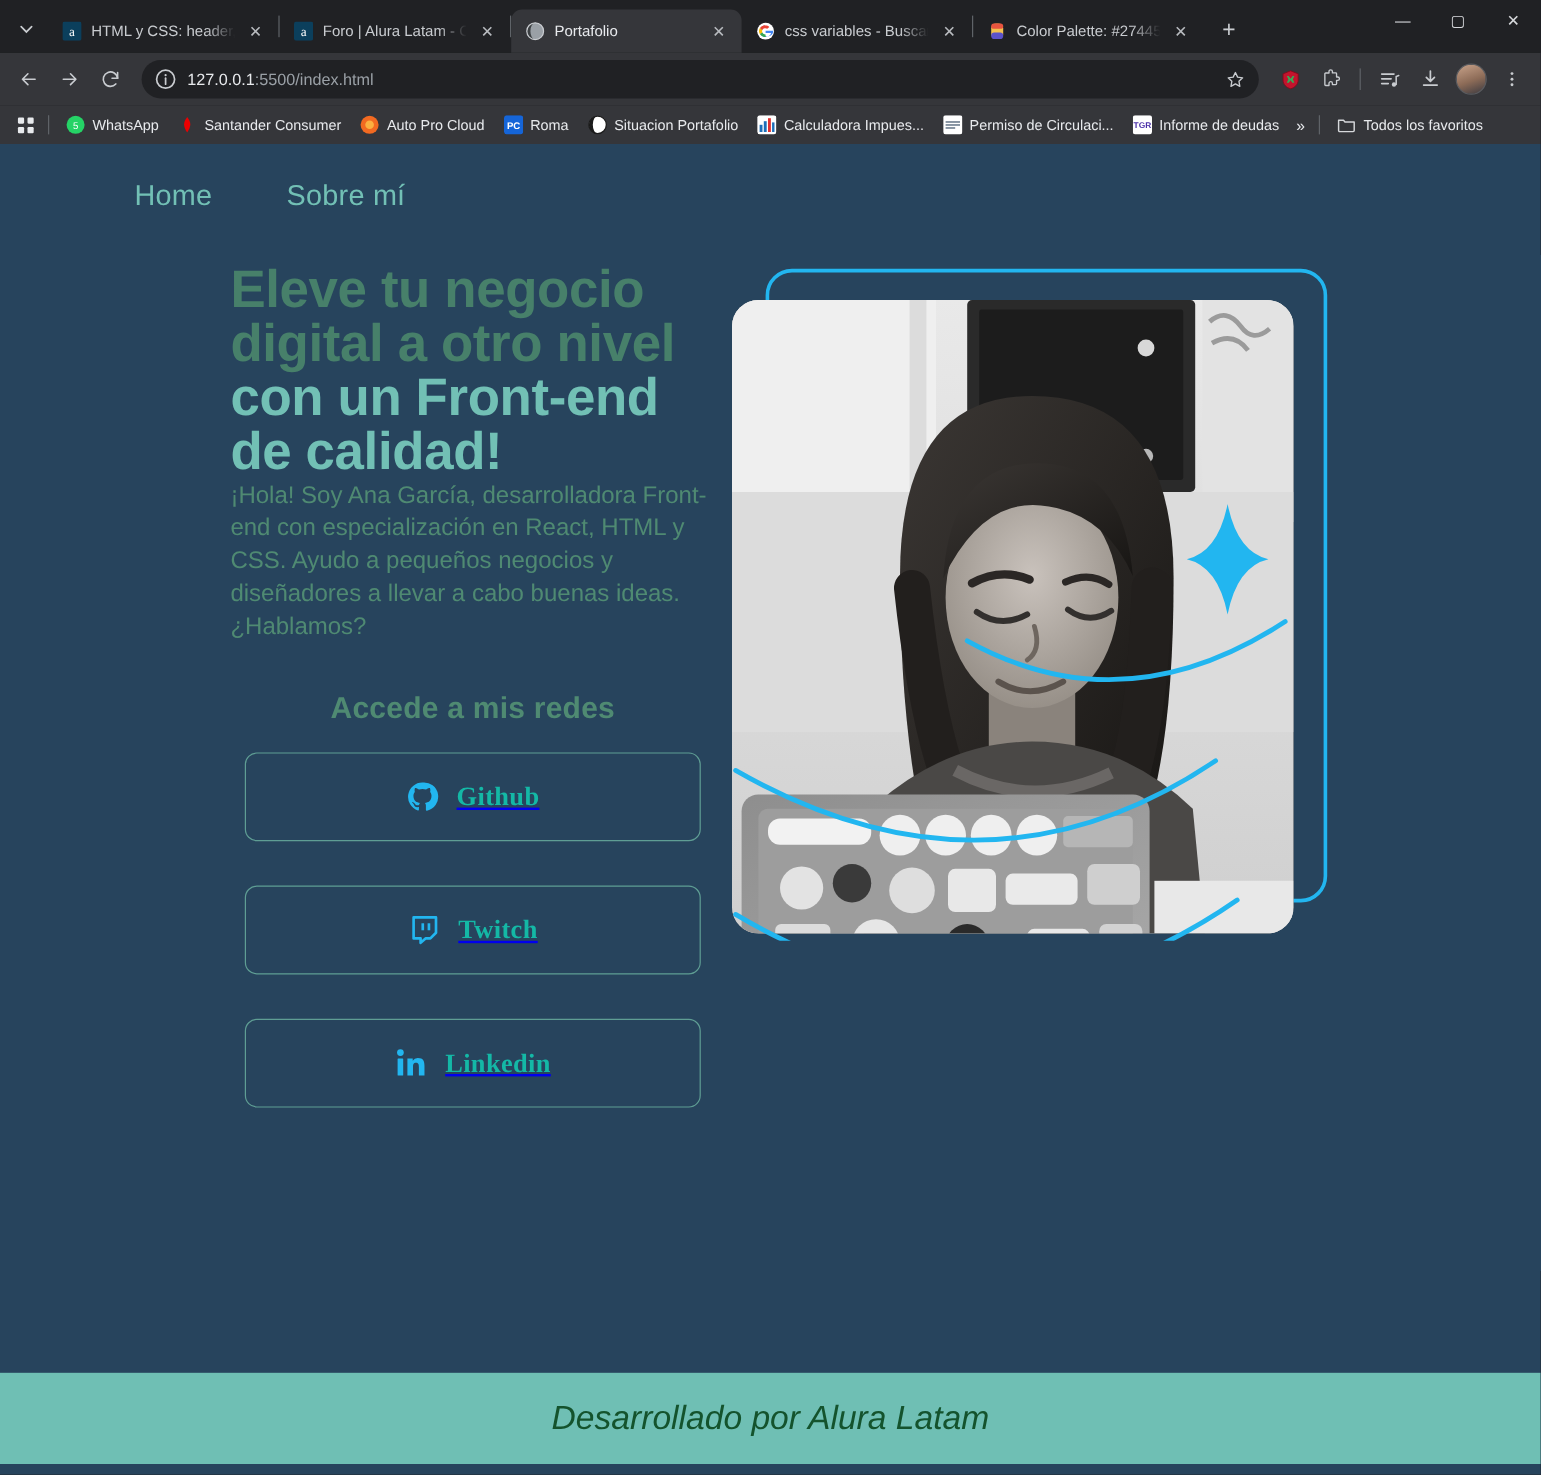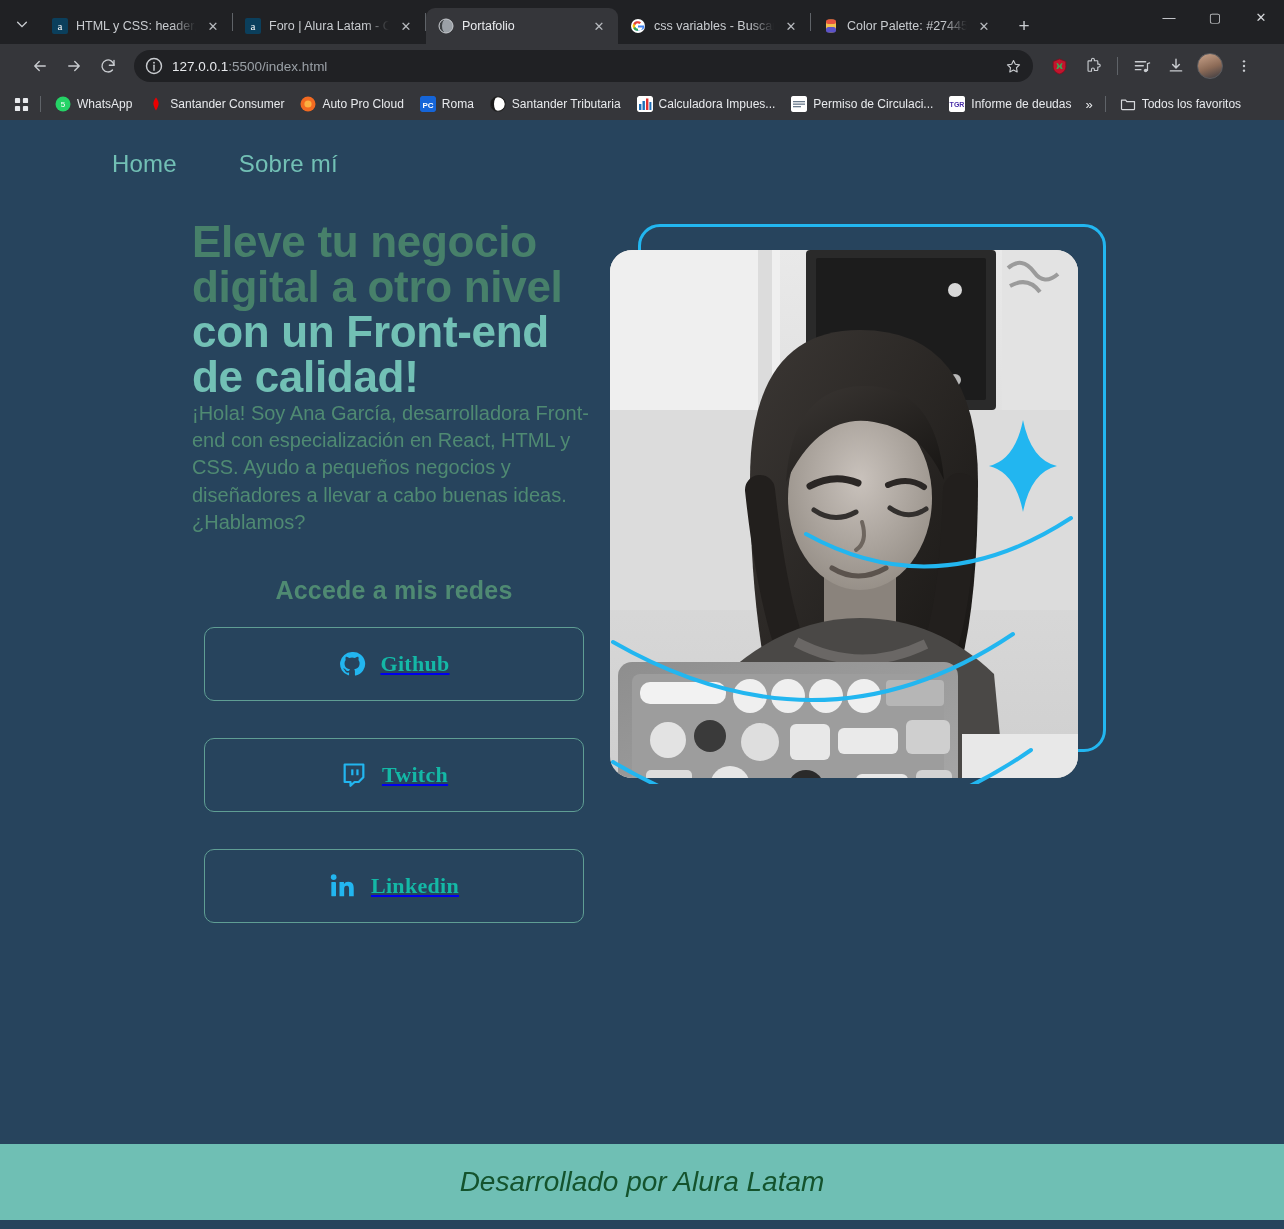"127.0.0.1:5500/index.html" .toolbar { padding: 0 24px -> 0 8px }
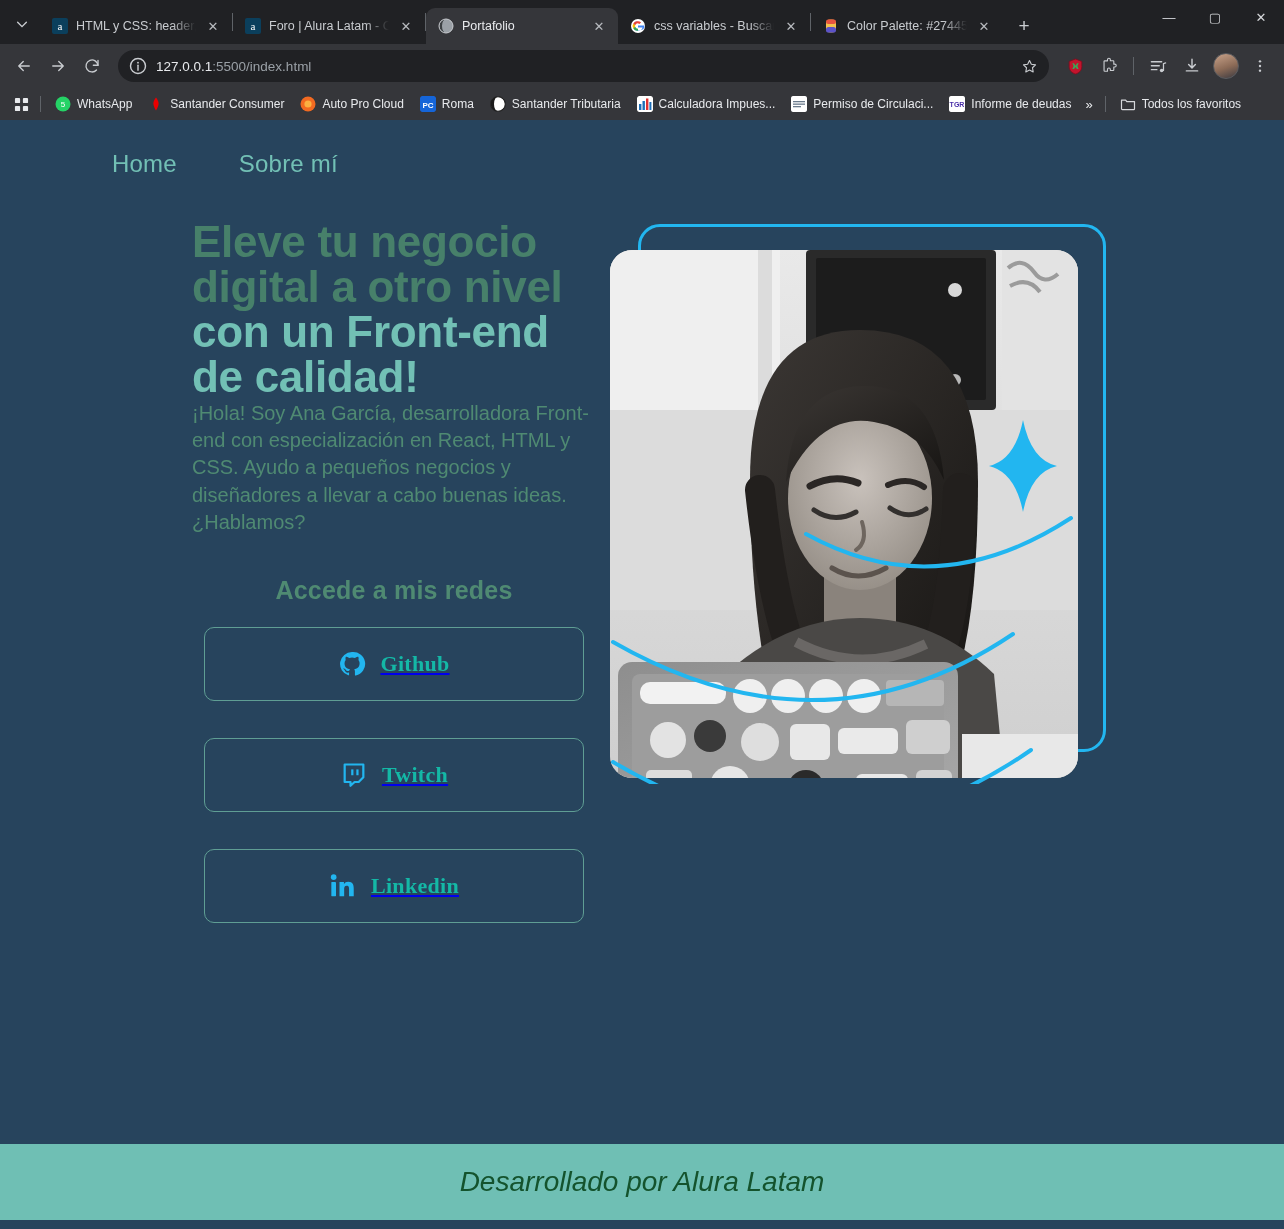"Santander Tributaria" span { text: Santander Tributaria -> Situacion Portafolio }
